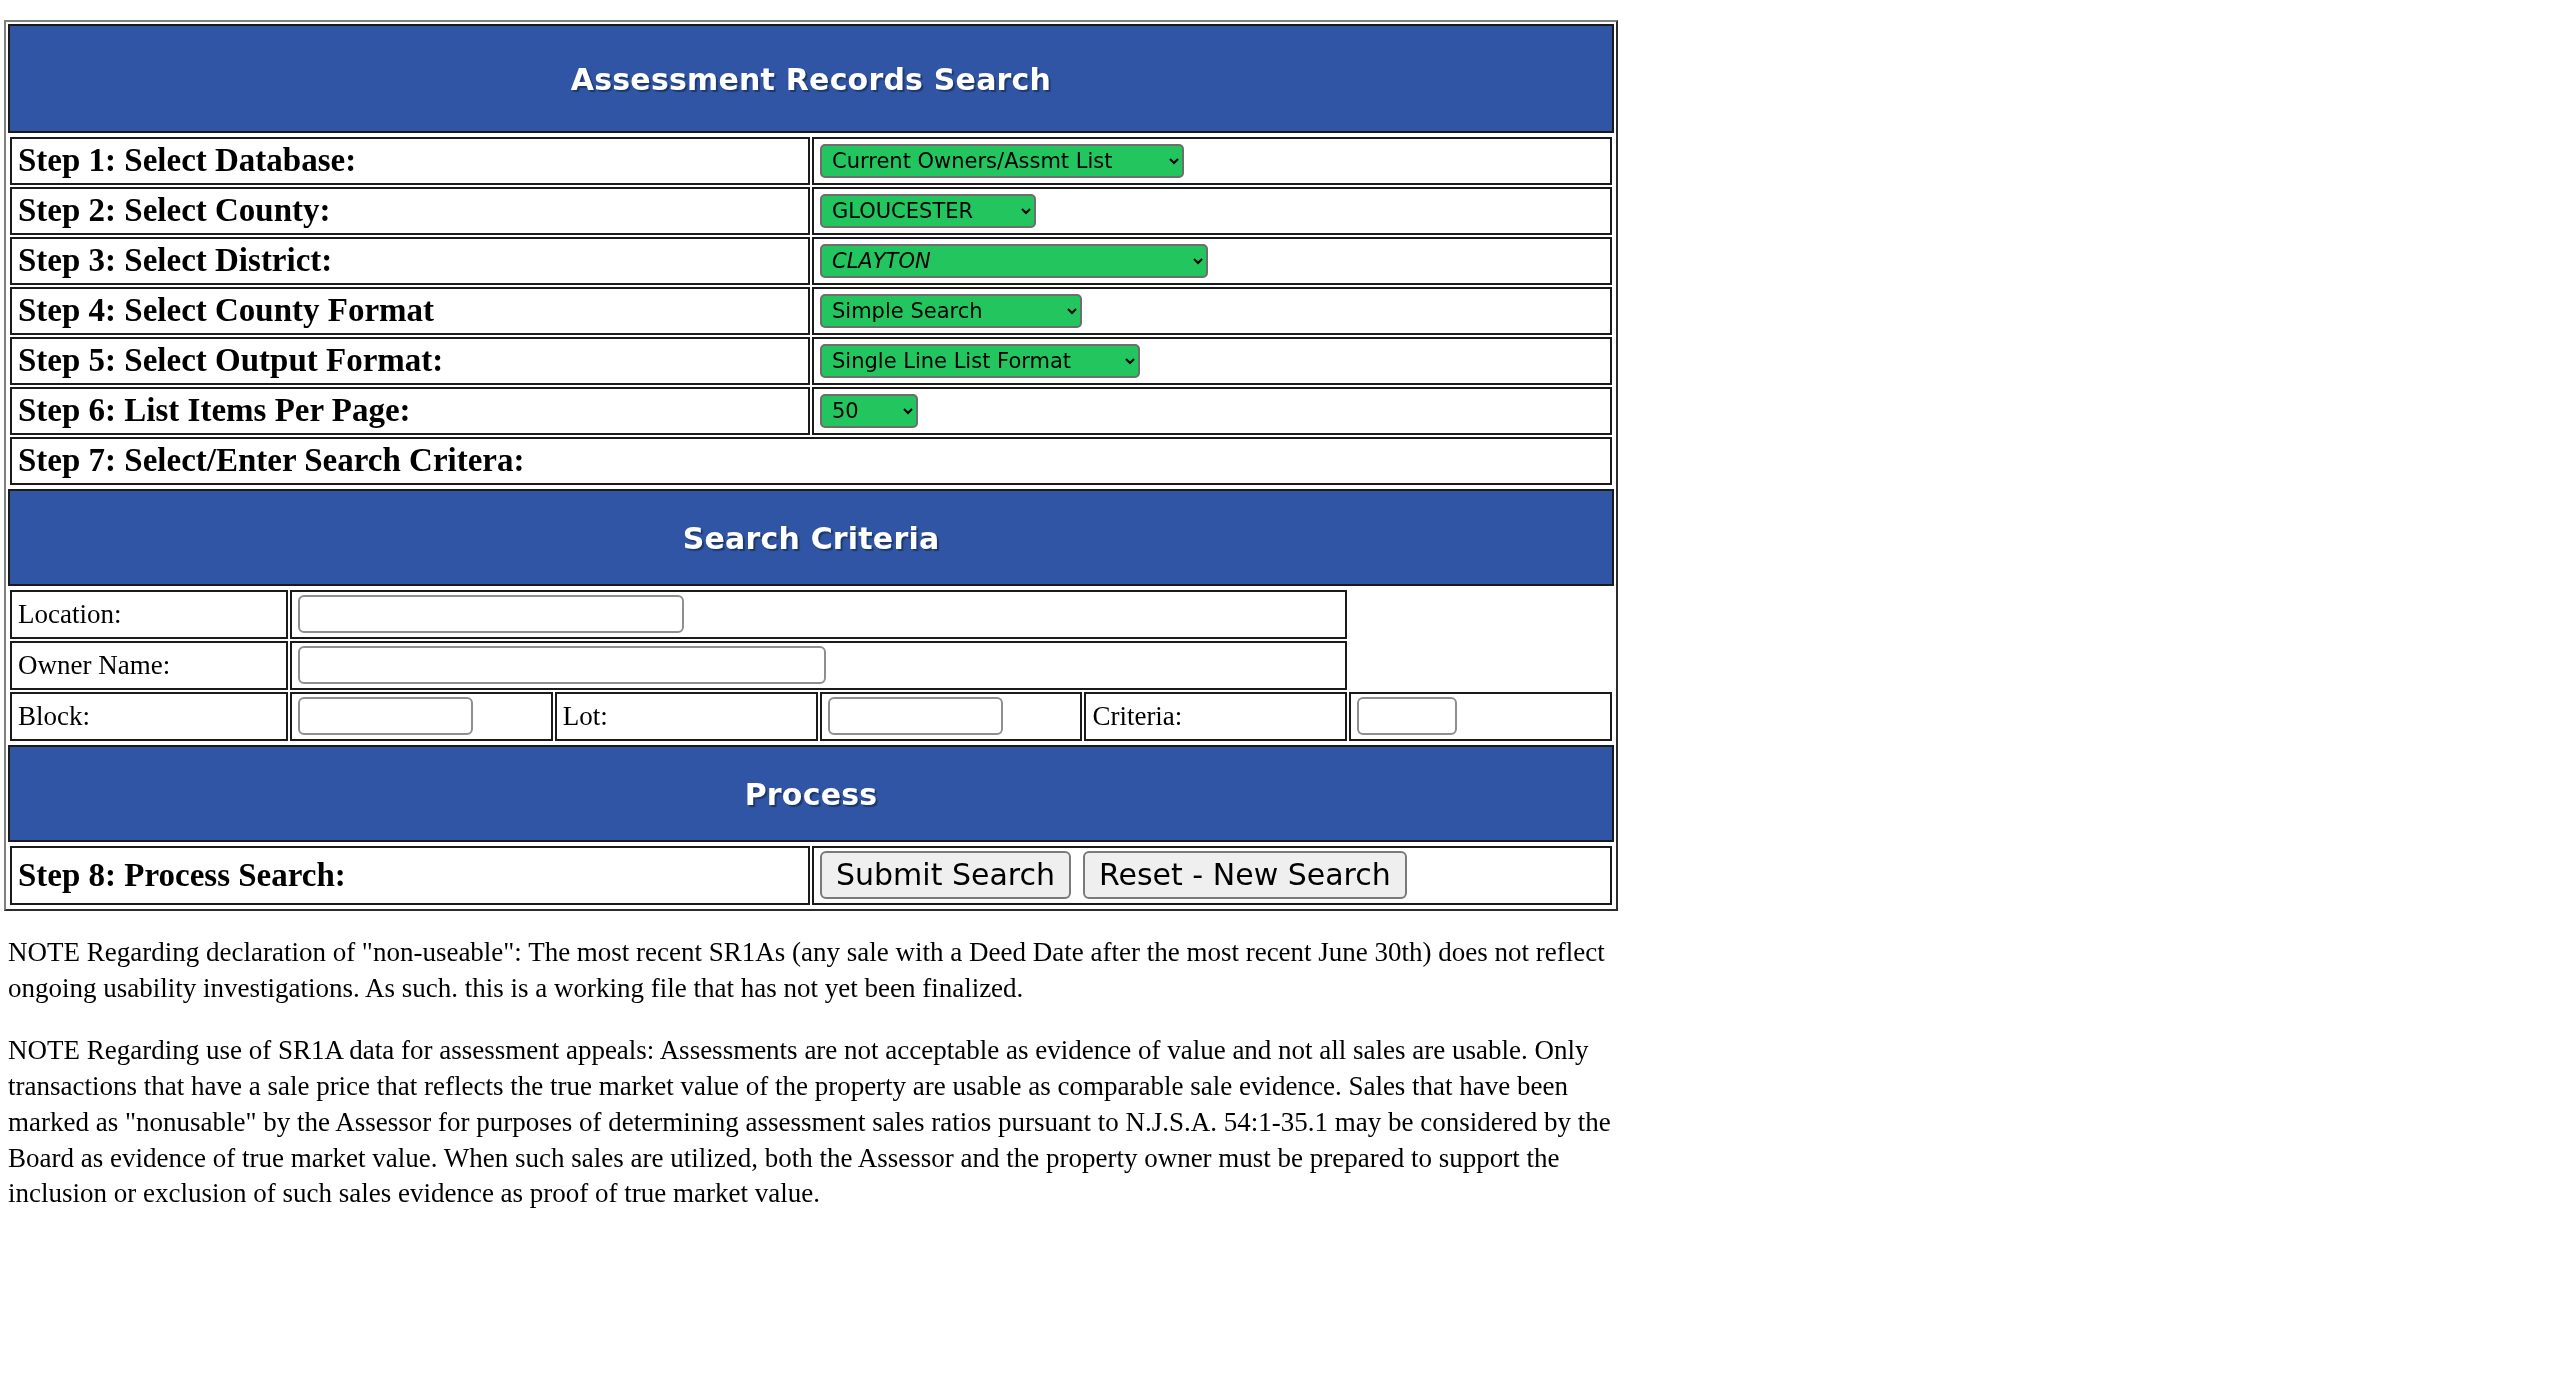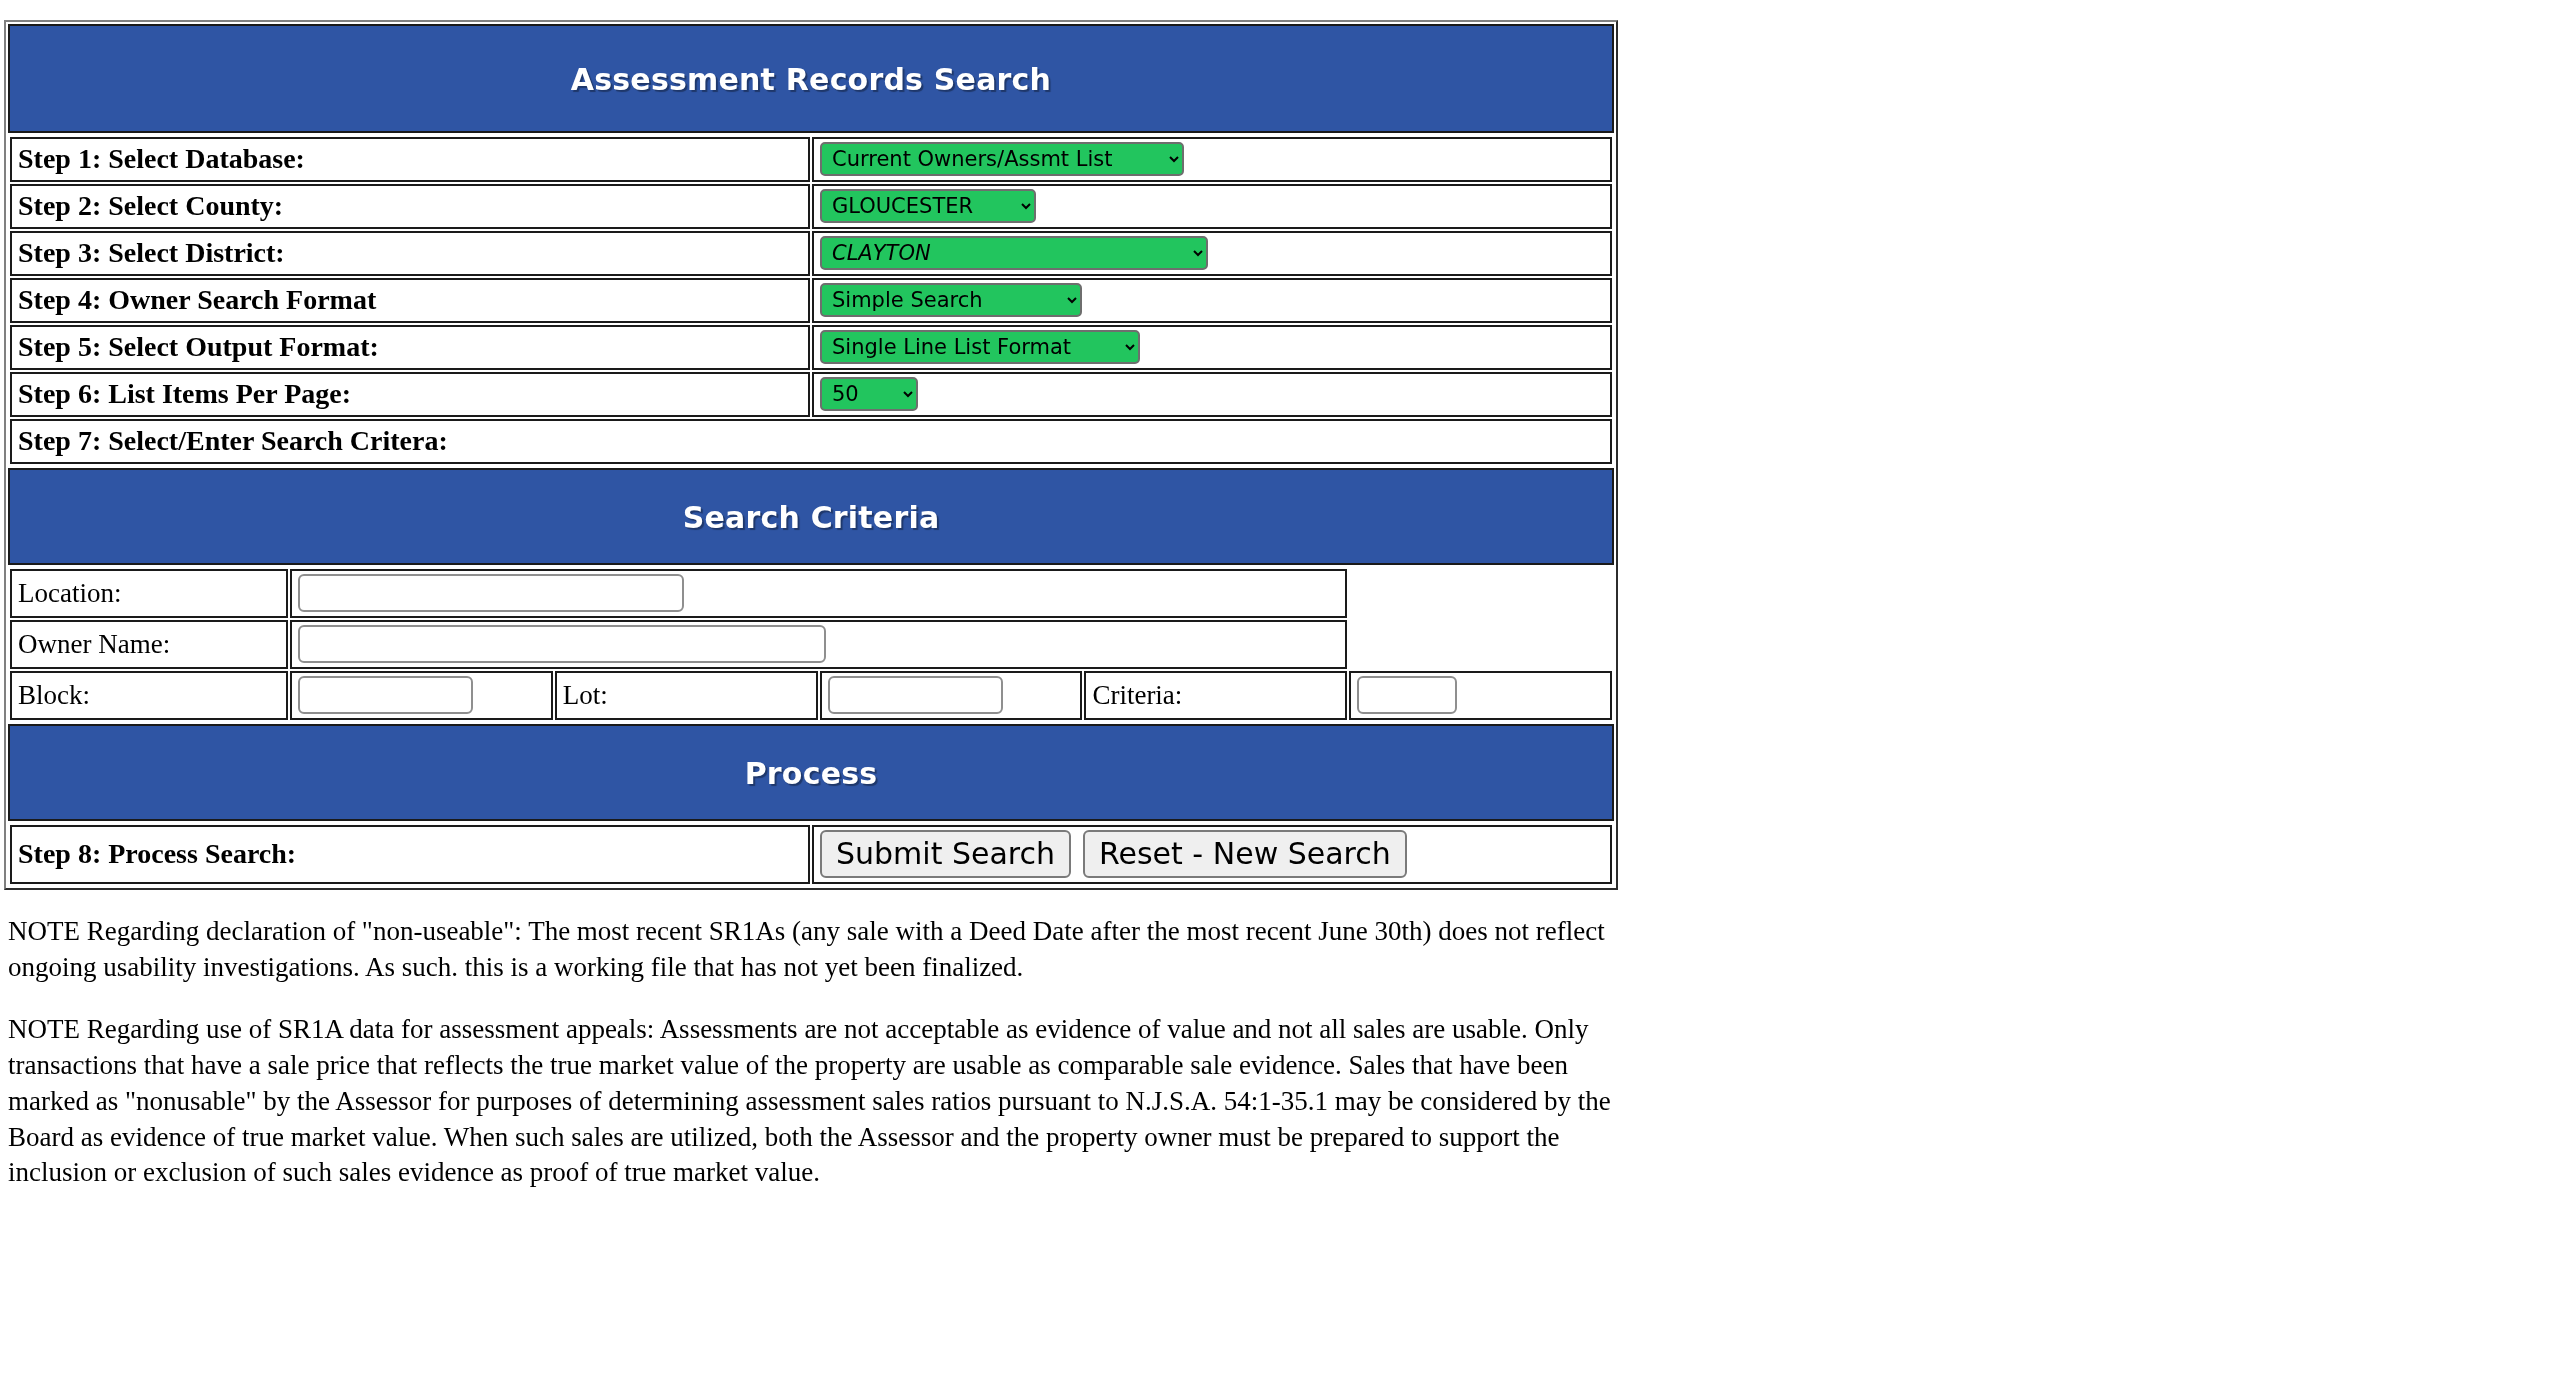"Step 1: Select Database:" .step-label { font-size: 28px -> 33px }
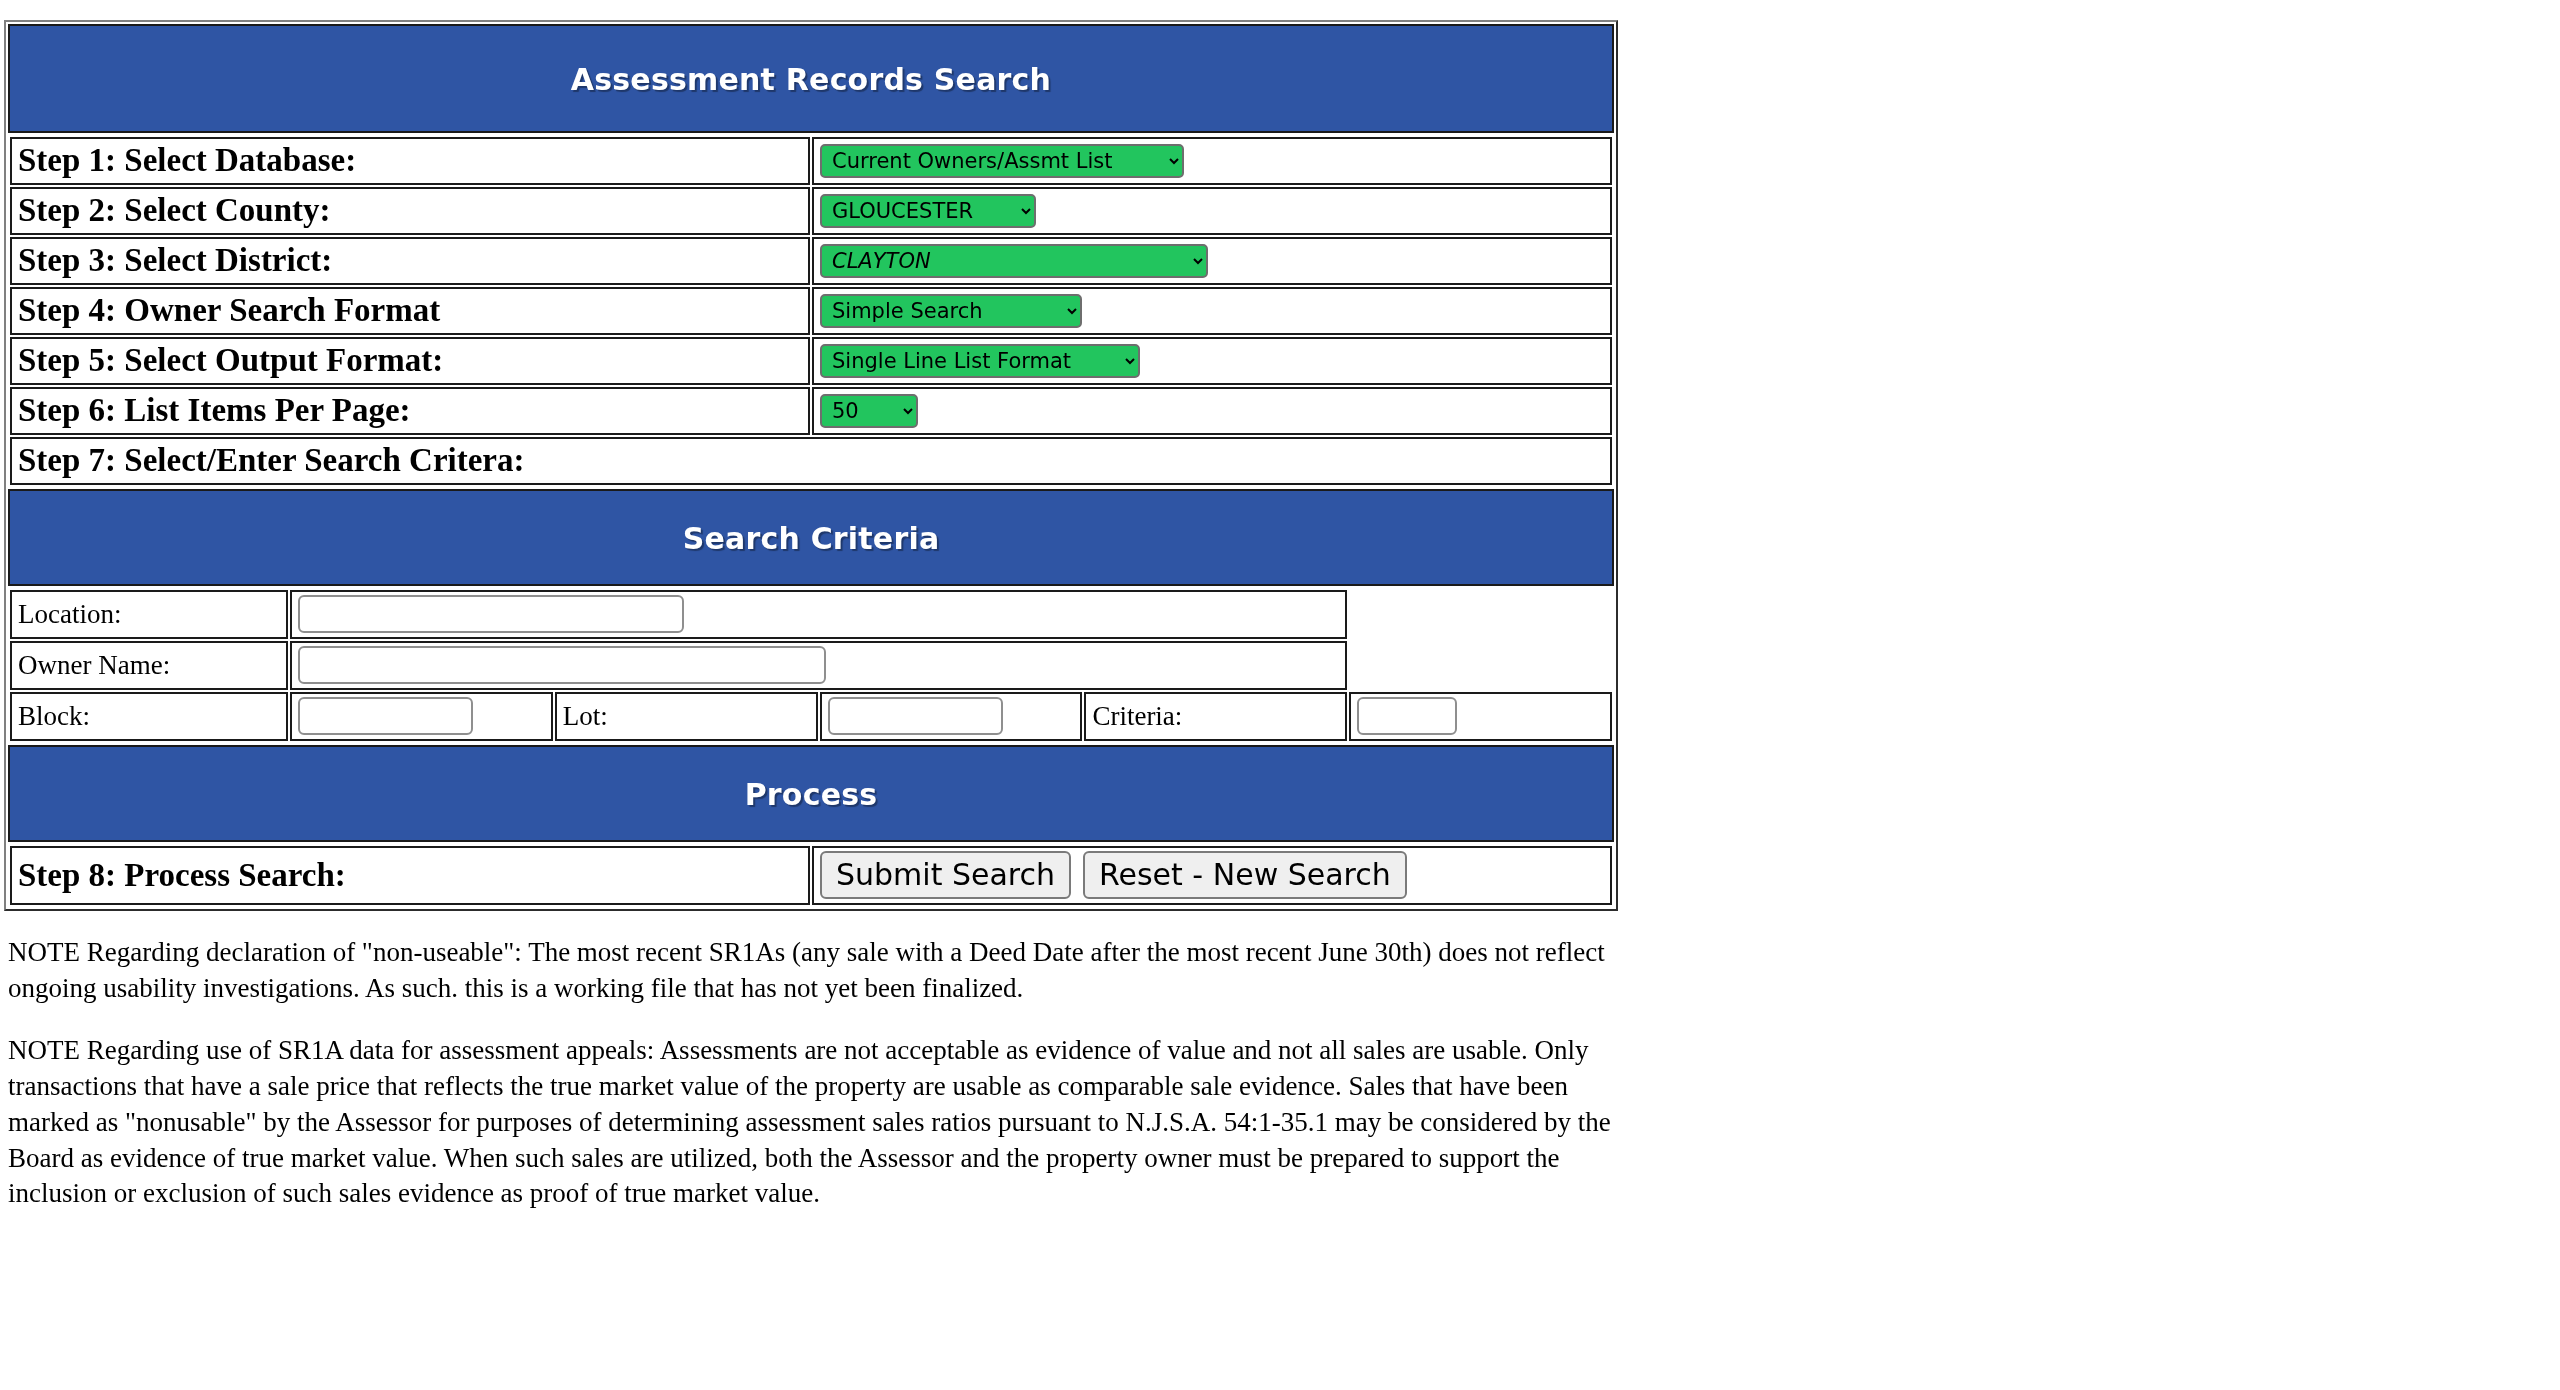"Step 4: Owner Search Format" td.step-label { text: Owner Search -> Select County }
